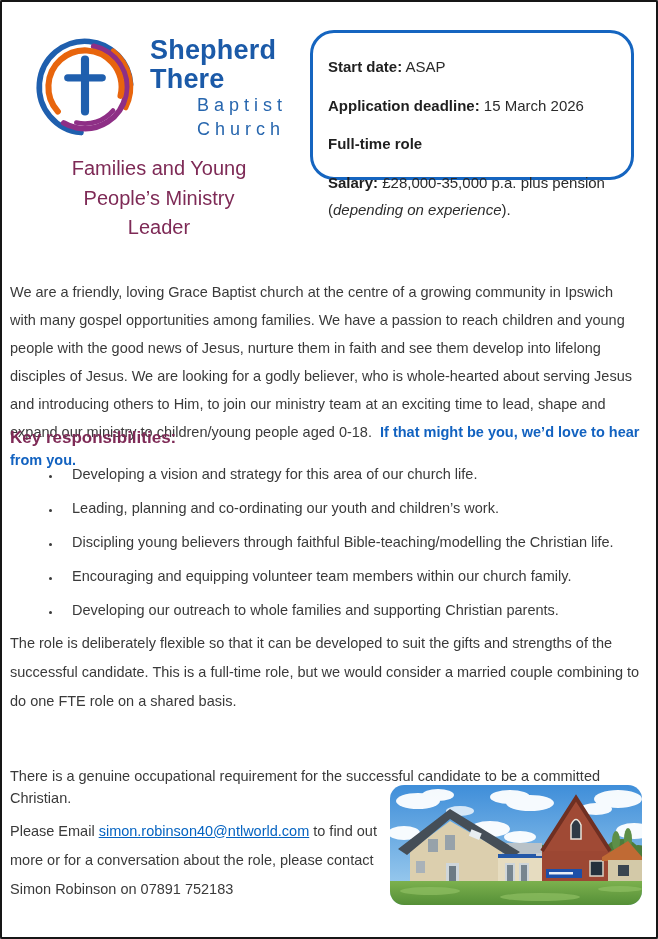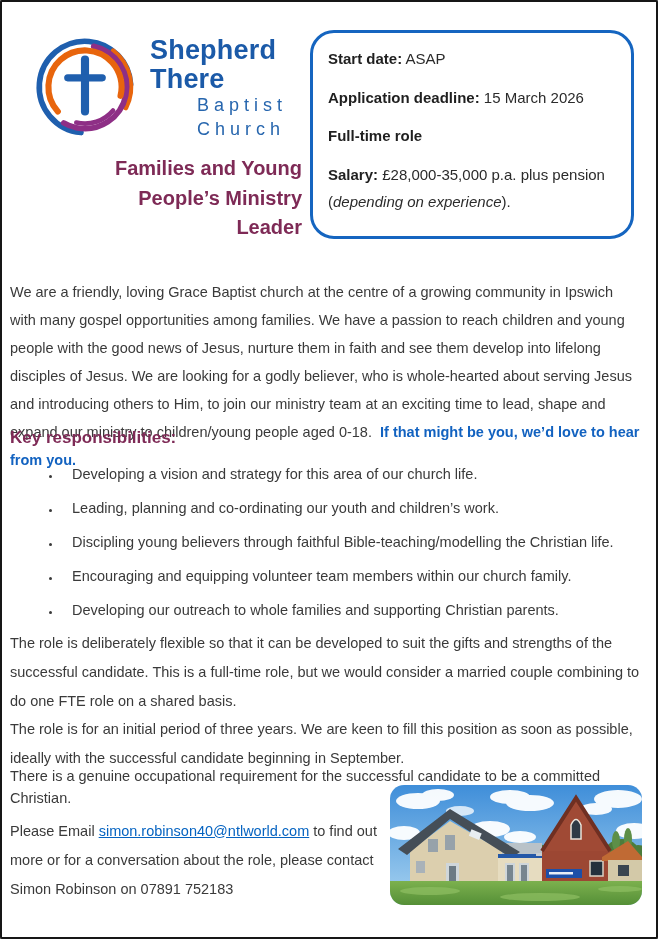"Start date: ASAP" .infobox { height: 209px -> 150px; padding: 13px 16px 0 15px -> 21px 16px 0 15px }
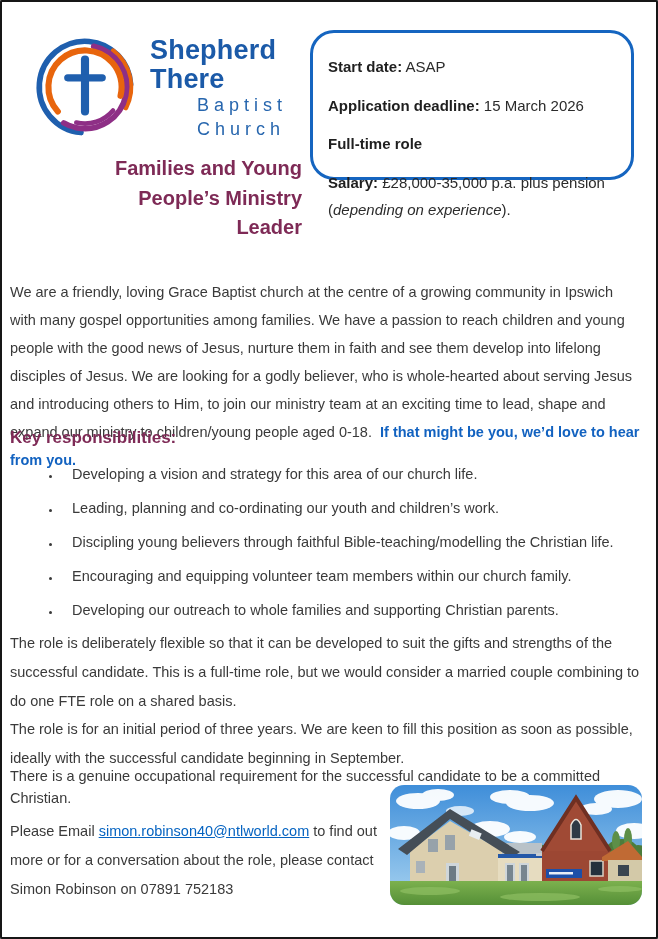"Families and Young" .job-title { font-weight: bold -> normal; text-align: right -> center }
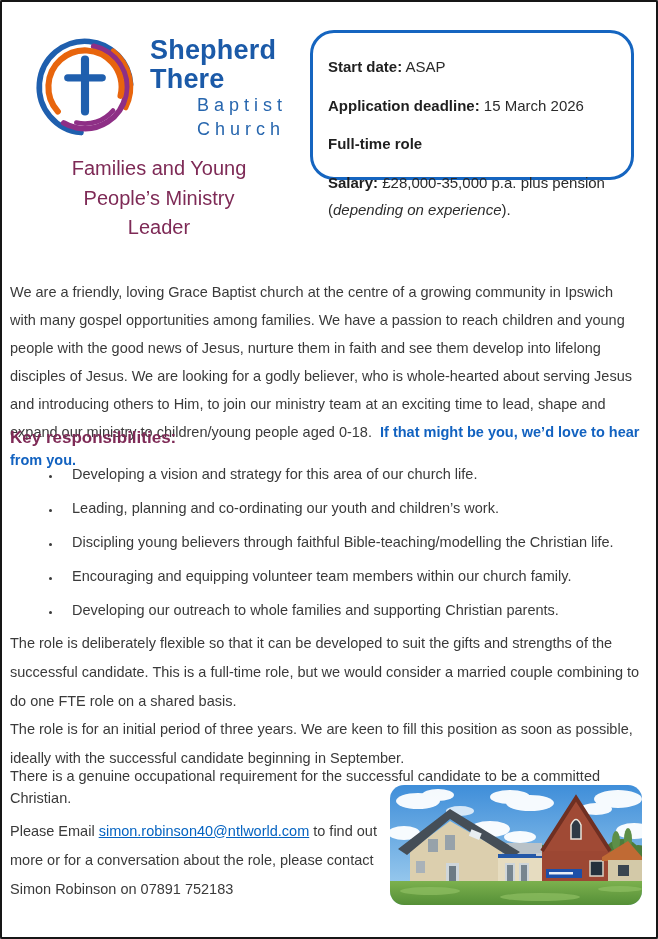"The role is for an" p.blk { html: <p>The role is for an initial period of three years. We are keen to fill this position as soon as possible, ideally with the successful candidate beginning in September.</p> -> none }
